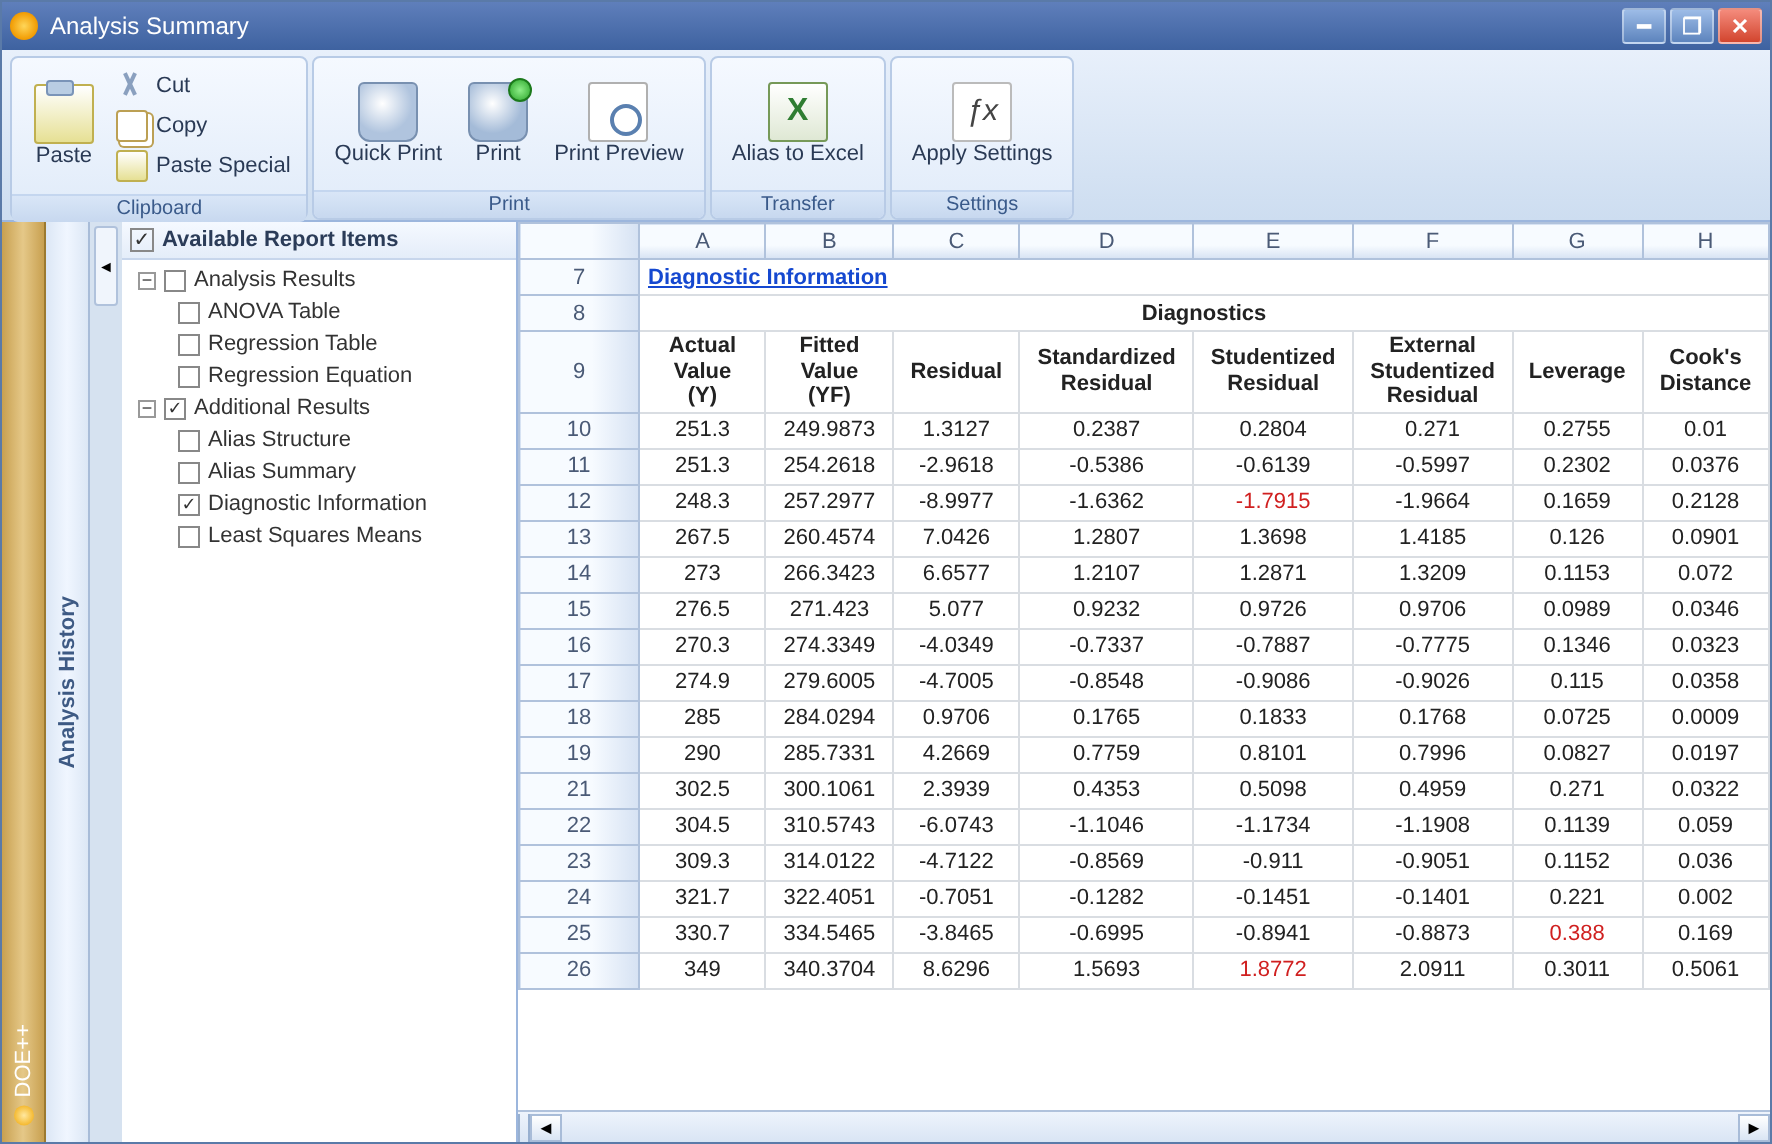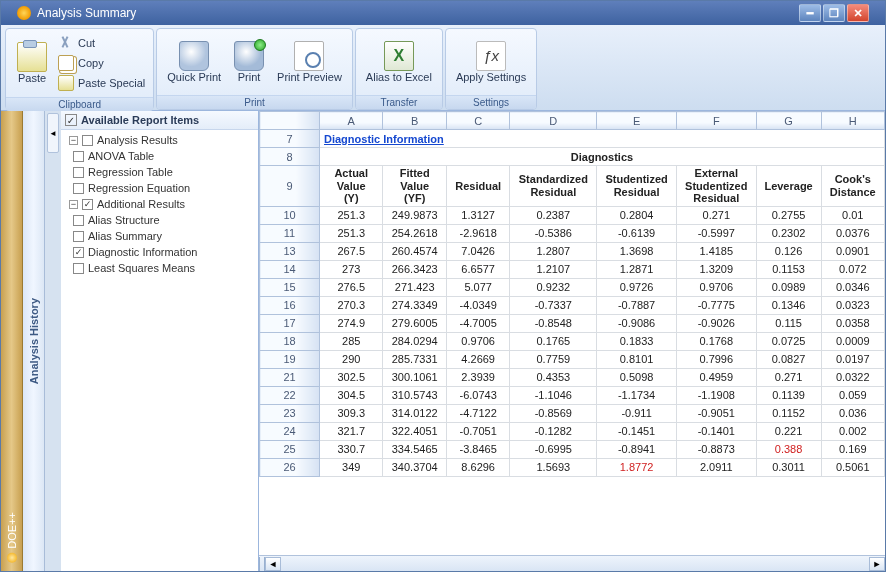"Analysis Summary" .titlebar { padding: 0 16px -> 0 4px }
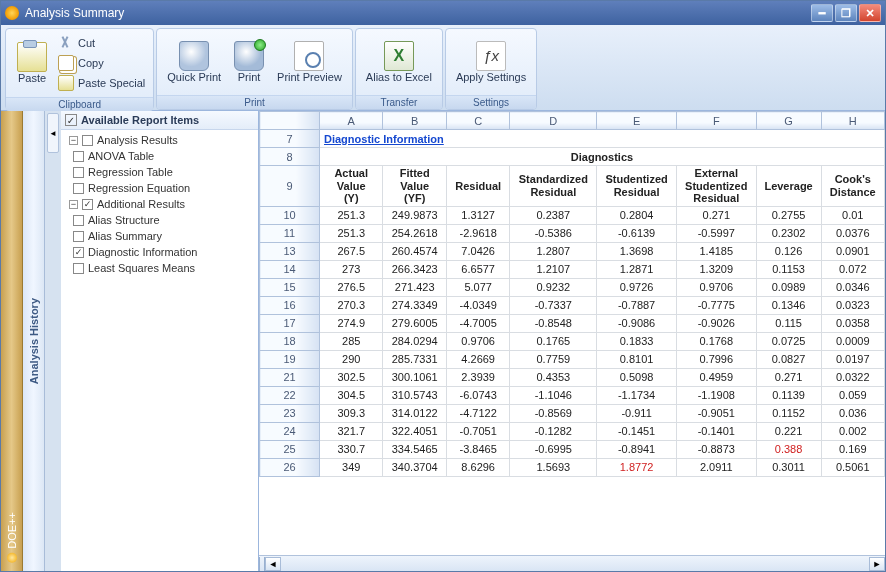"ANOVA Table" .tree-item.level1 { padding-left: 12px -> 28px }
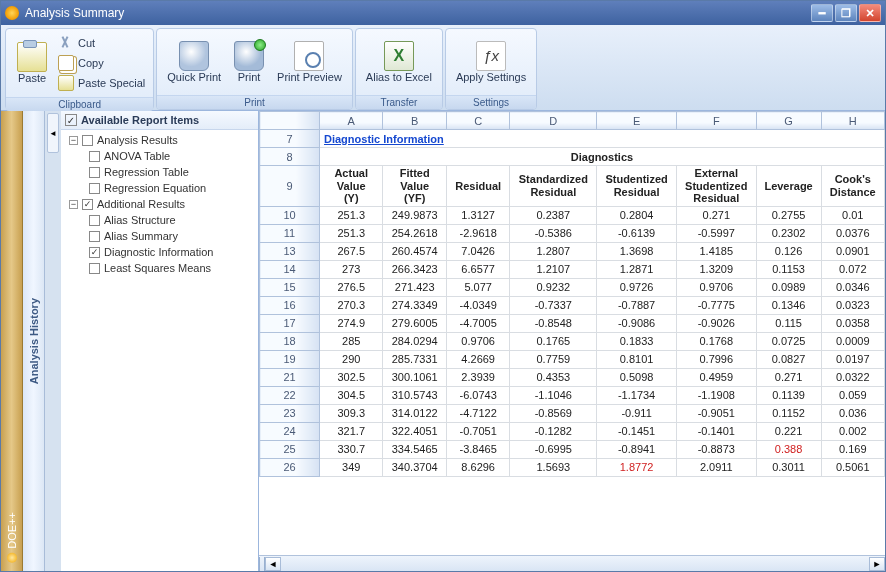"12" tr { html: none -> <tr> <th>12</th> <td>248.3</td> <td>257.2977</td> <td>-8.9977</td> <td>-1.6362</td> <td>-1.7915</td> <td>-1.9664</td> <td>0.1659</td> <td>0.2128</td> </tr> }
